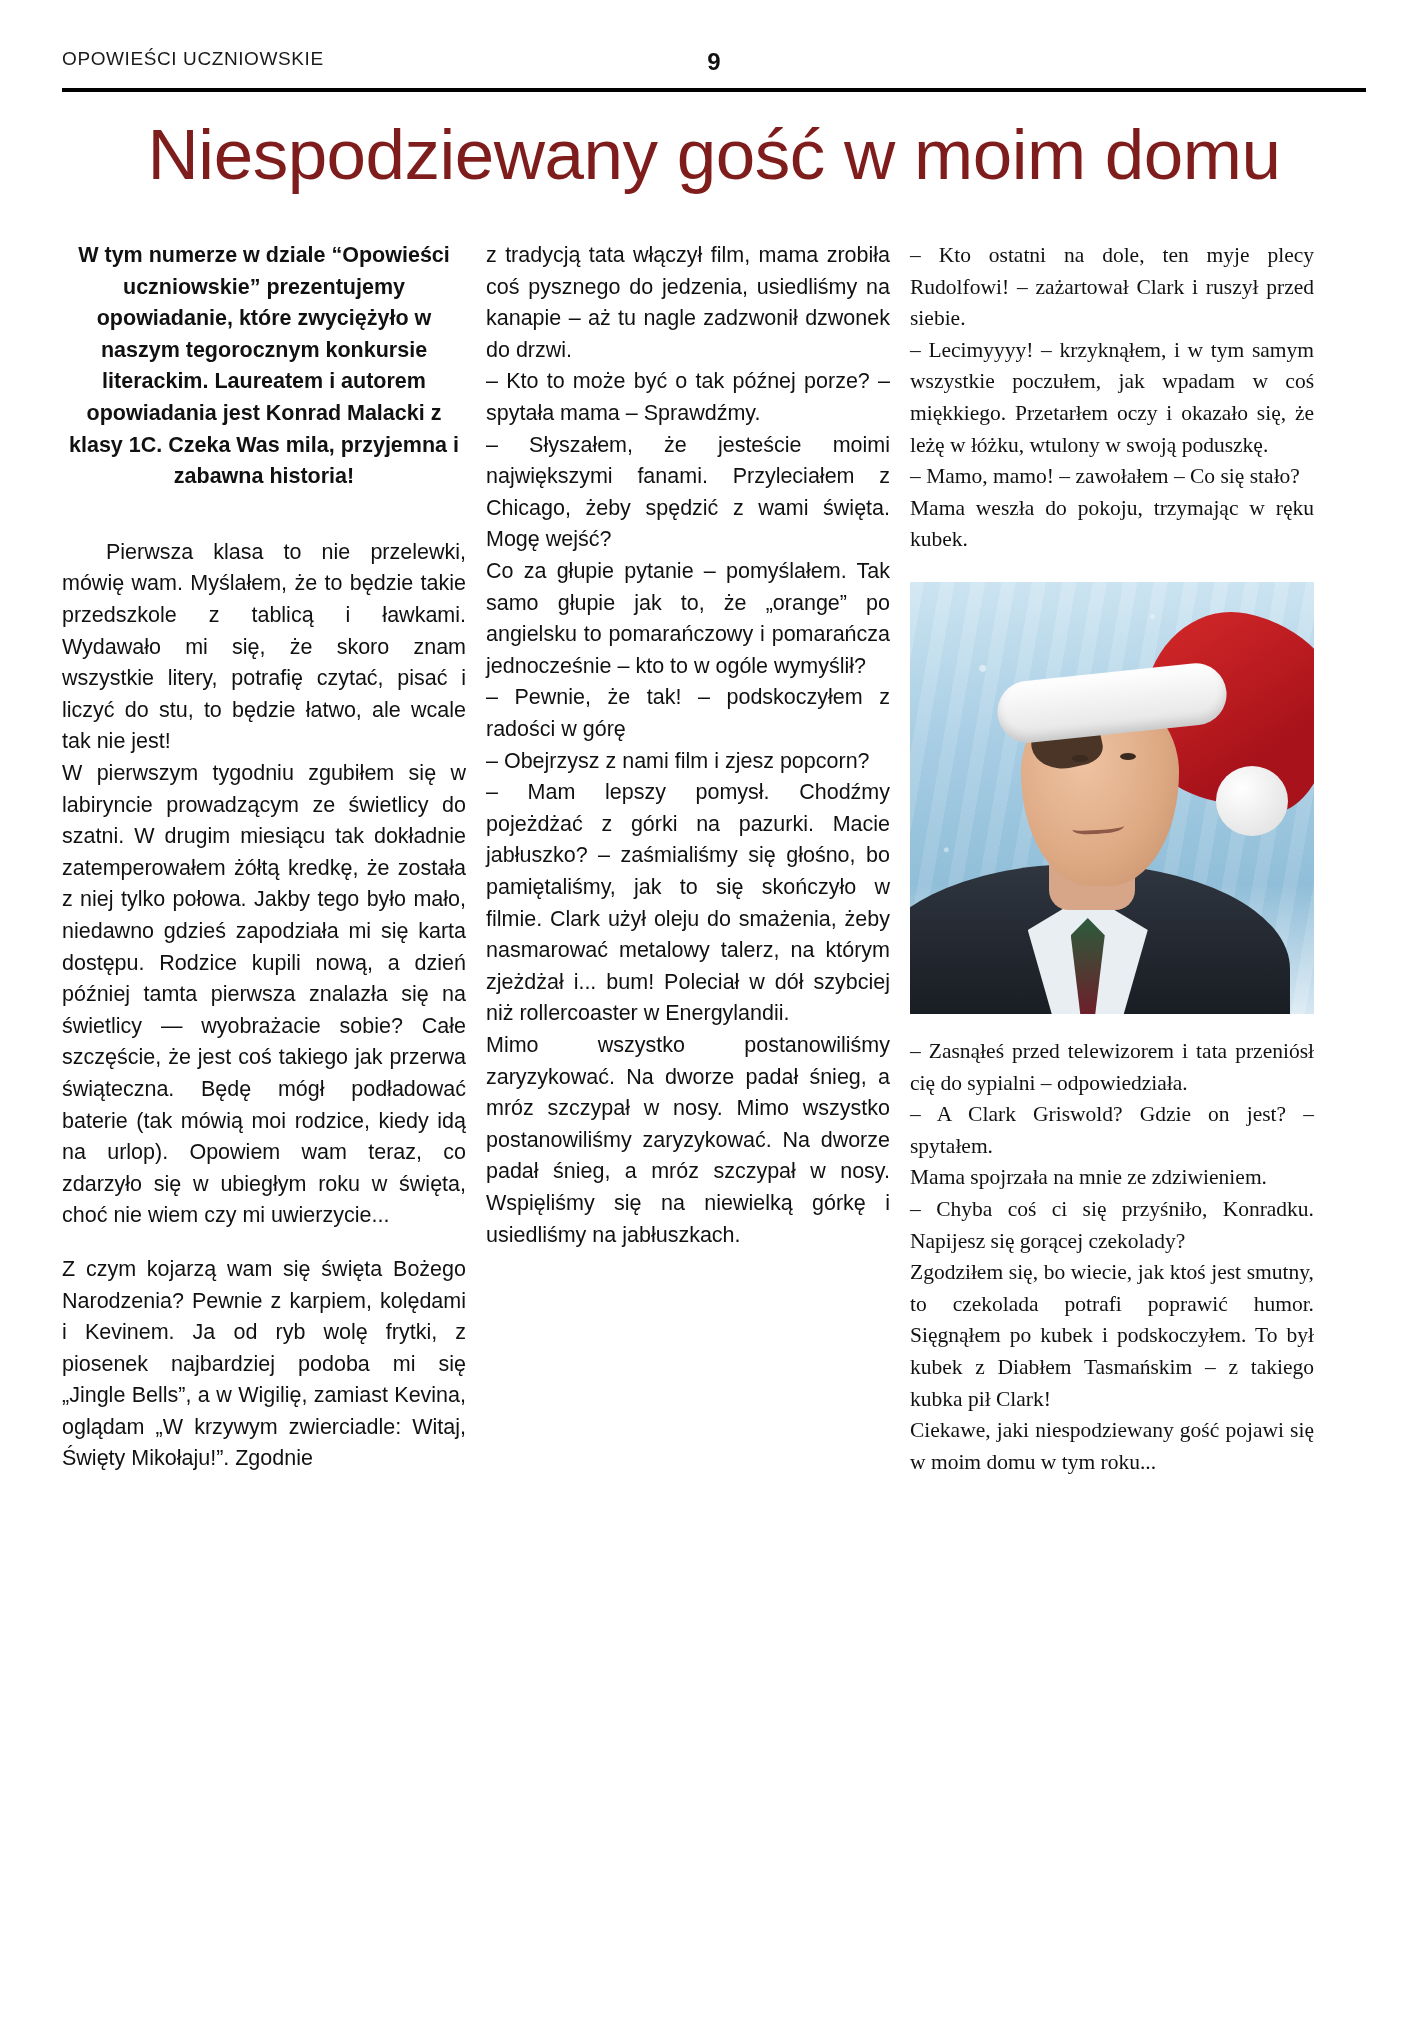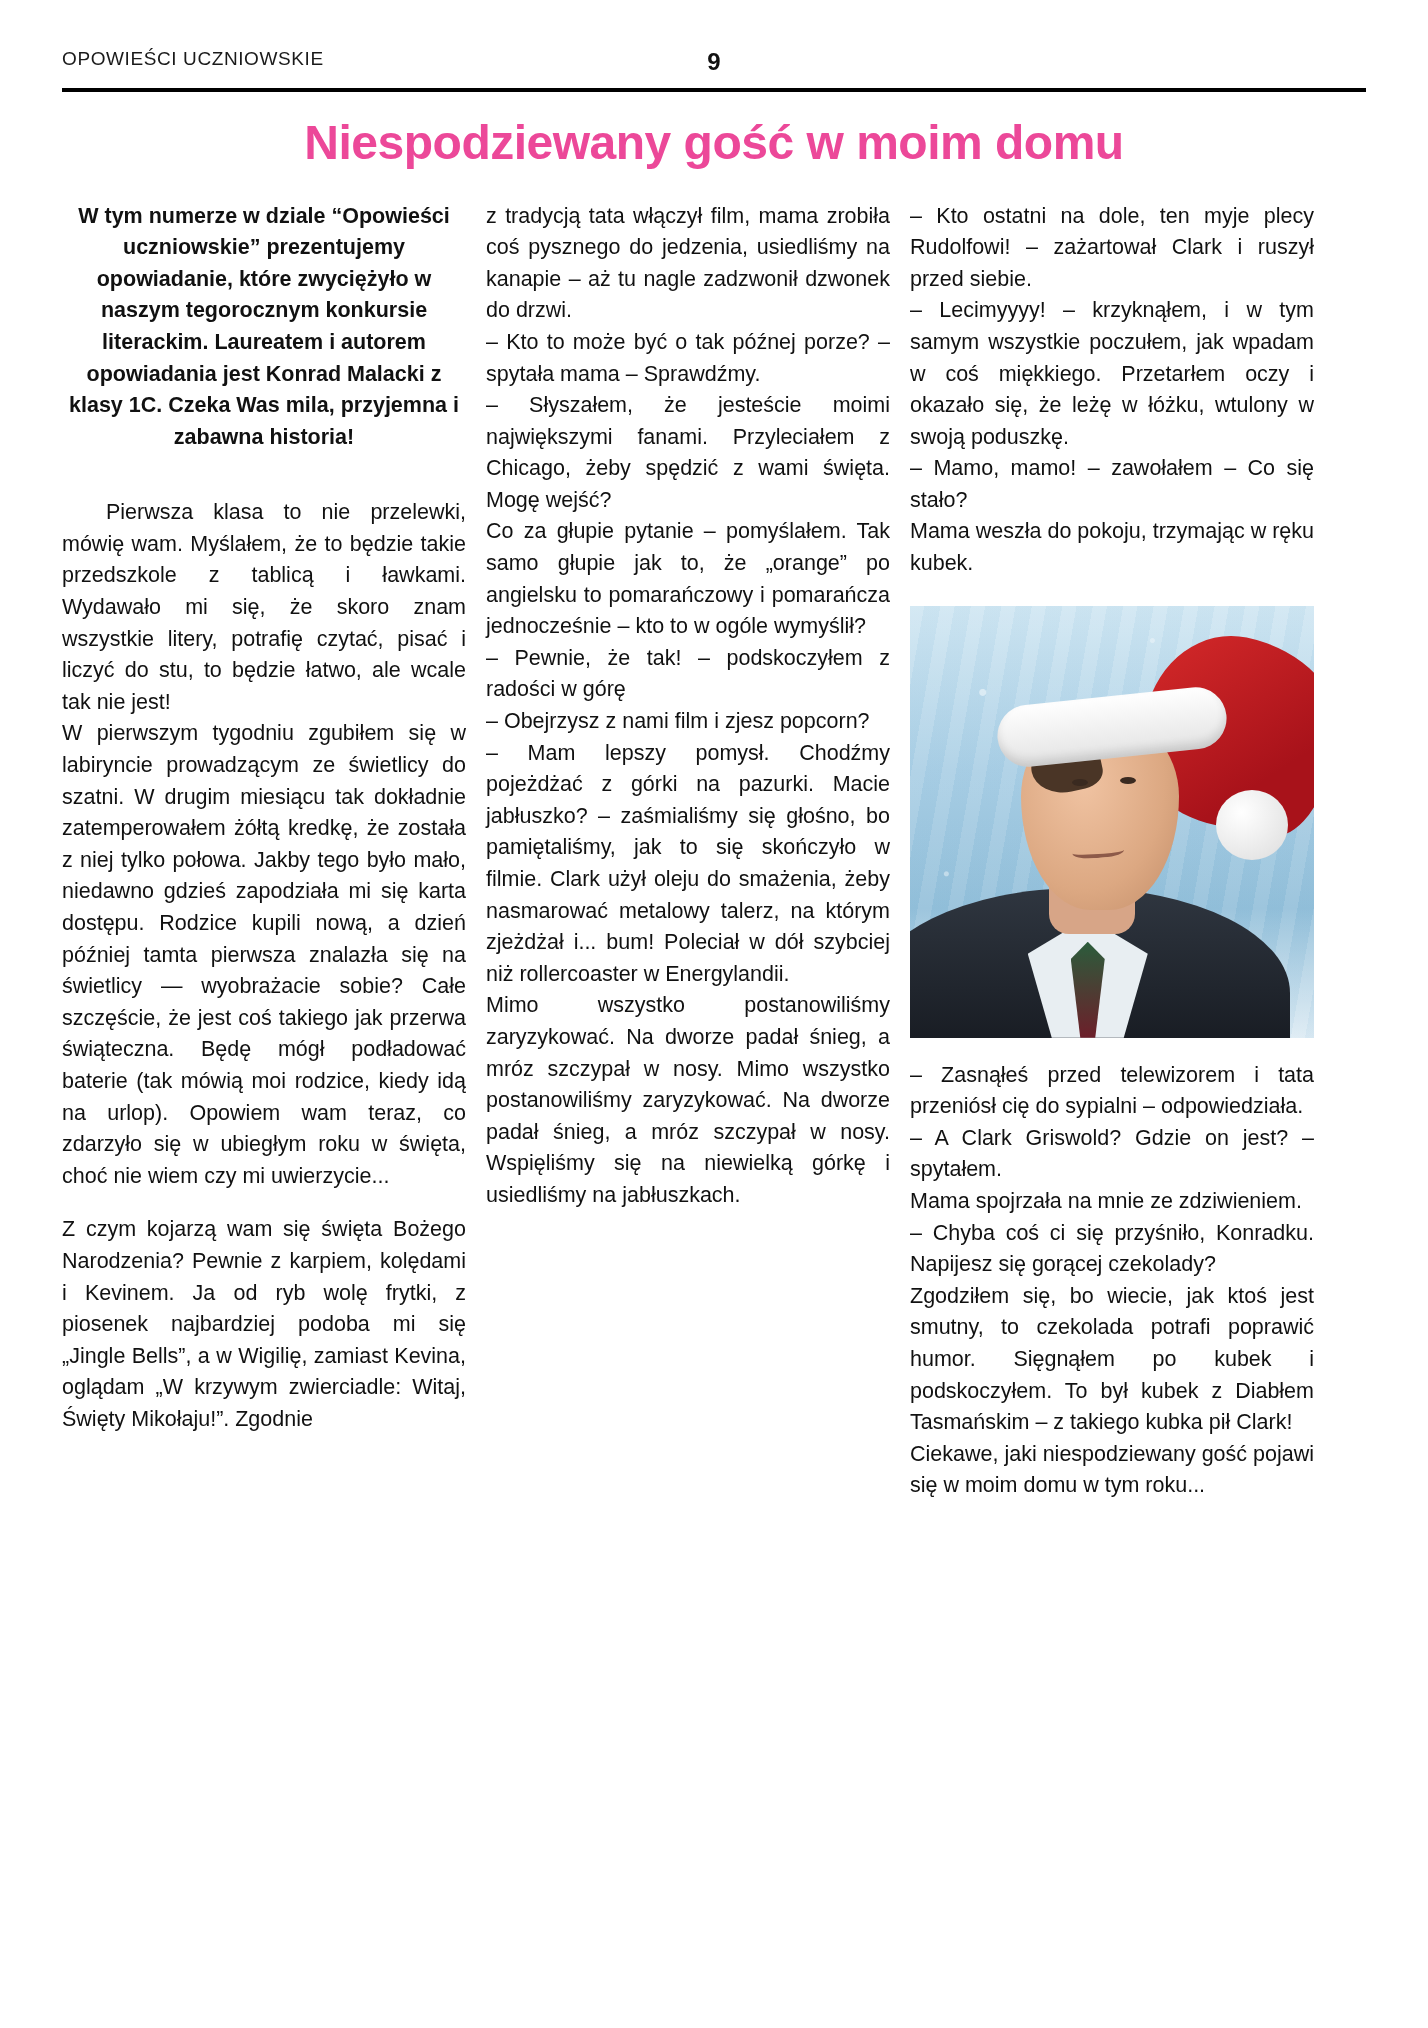"Niespodziewany gość w moim domu" .headline { color: #ec4899 -> #7f1d1d; font-size: 48px -> 71px; font-weight: bold -> normal }
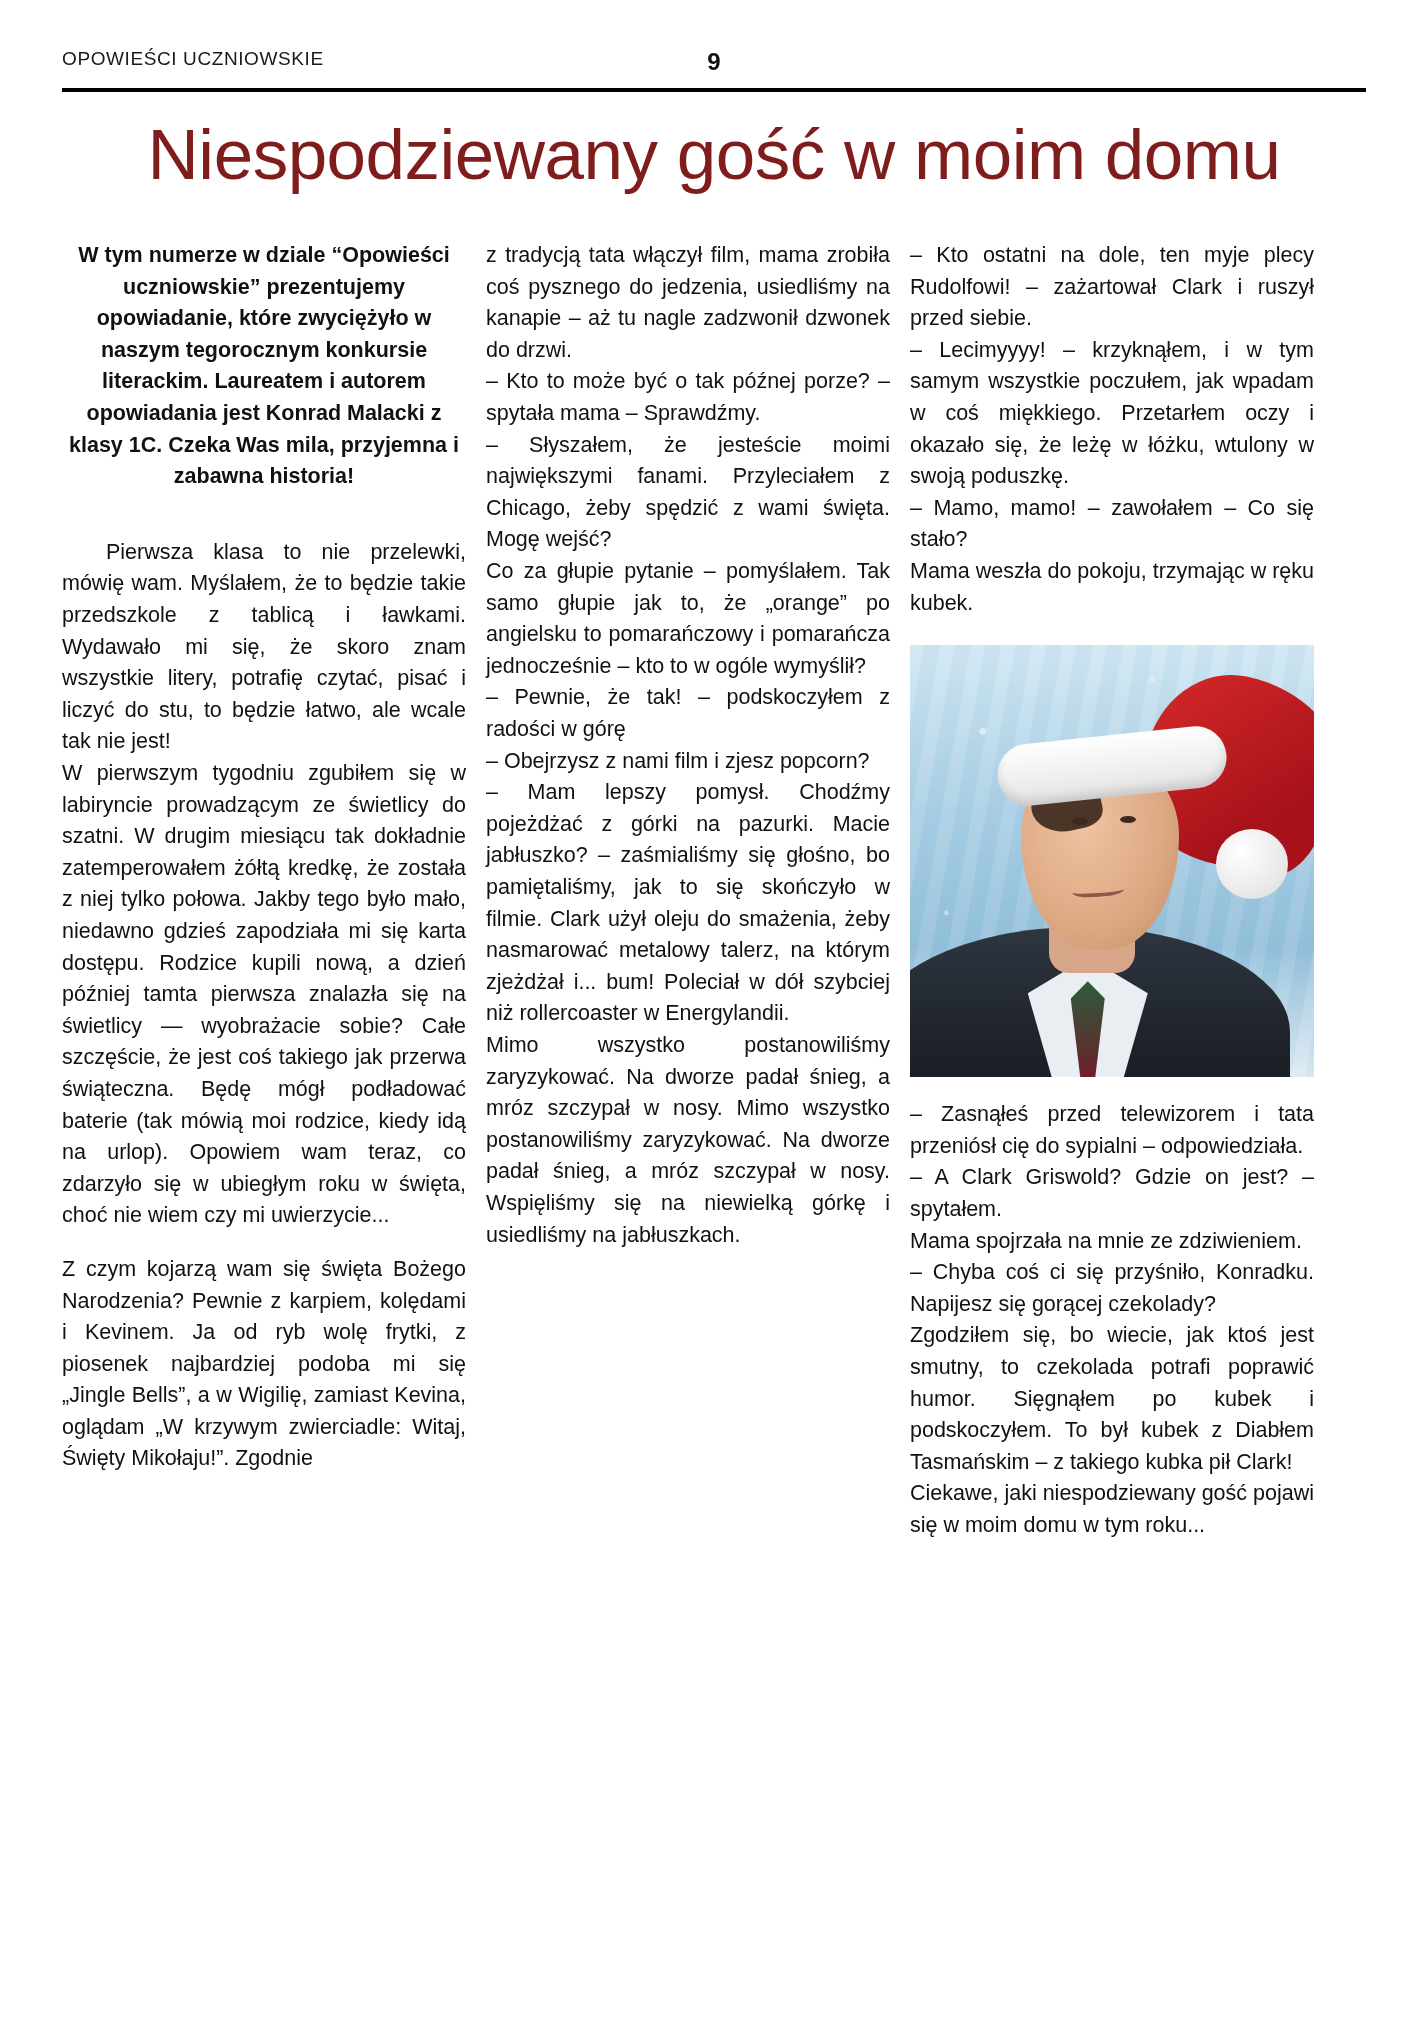"– Kto ostatni na dole," .caption-col p { font-family: none -> Liberation Serif, serif }
